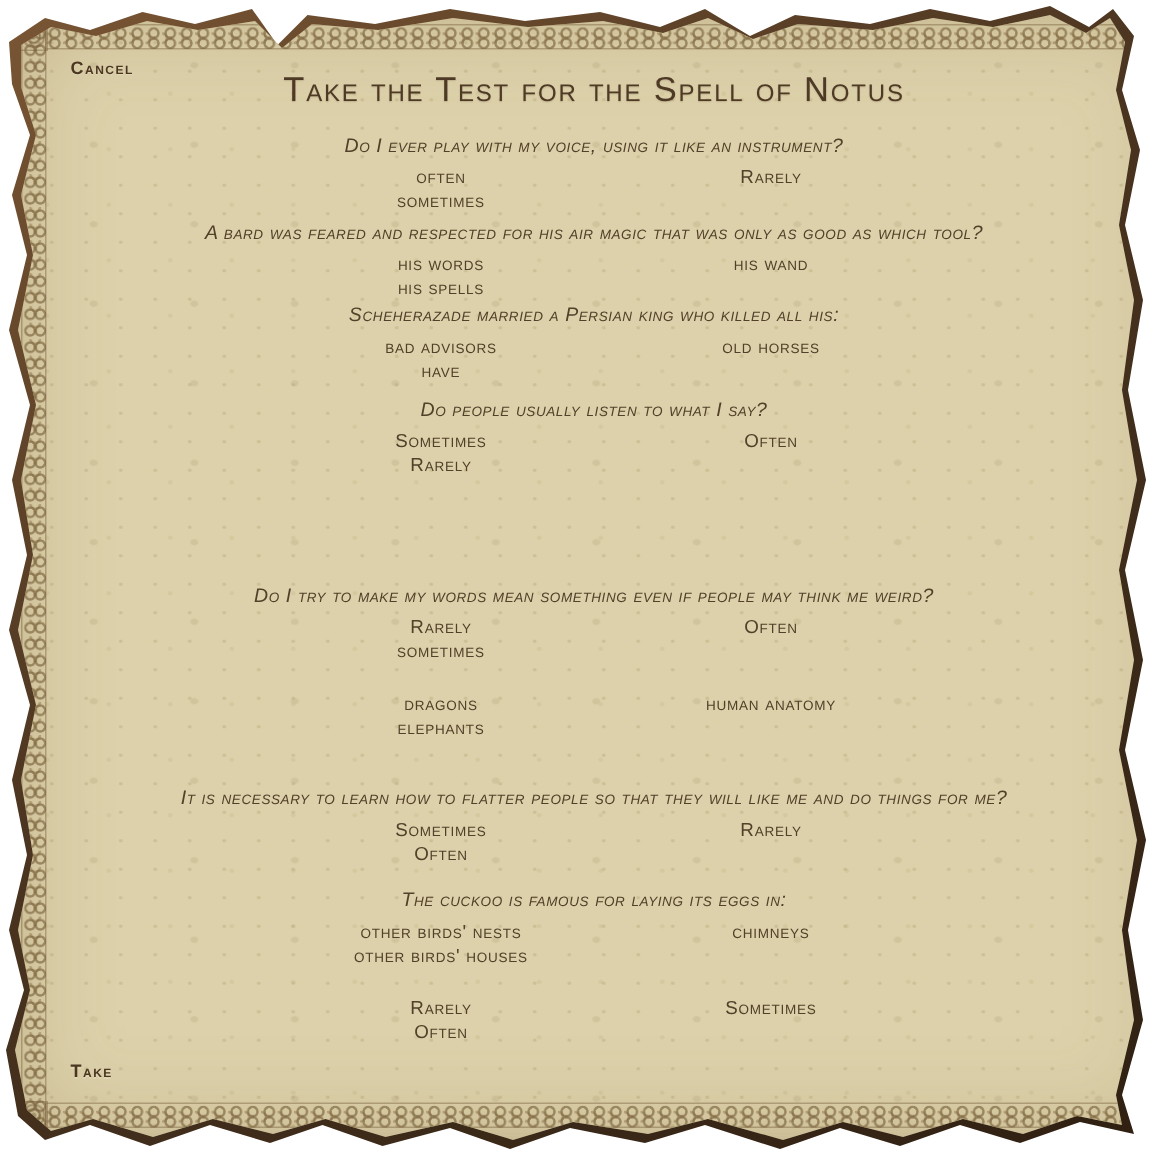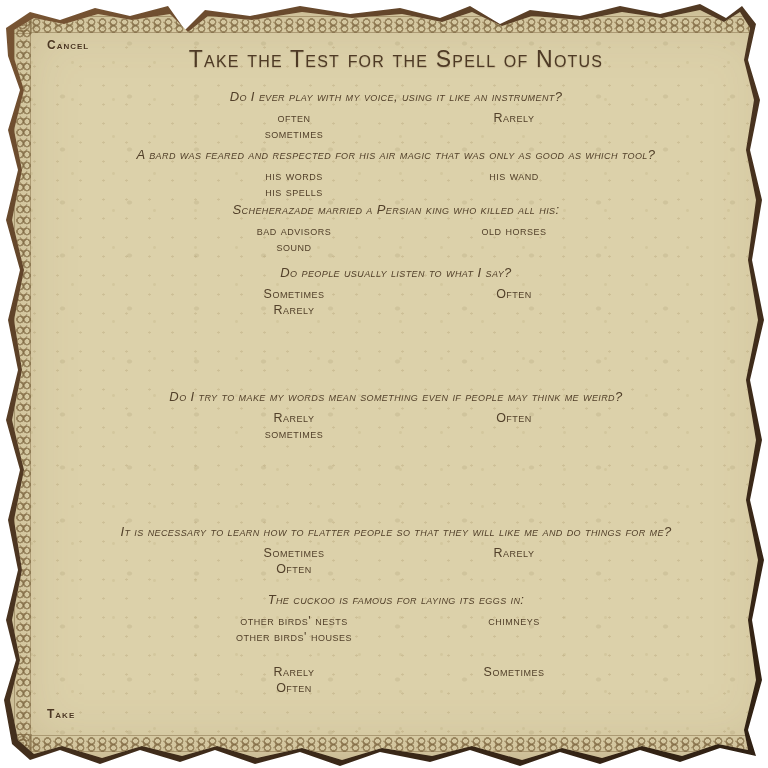"sound" span.opt { text: sound -> have }
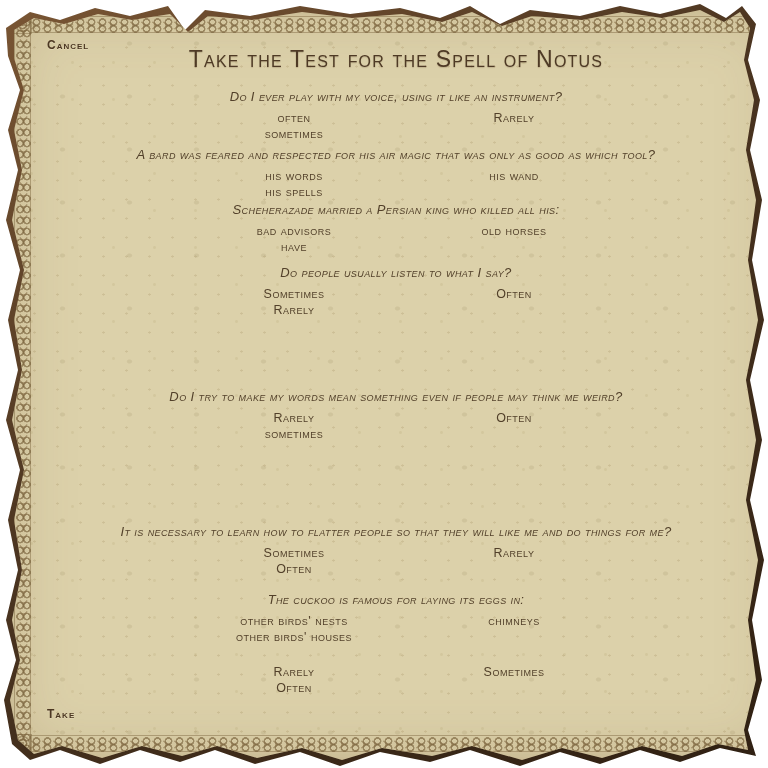"dragons" div.opts { html: none -> <div> <span>dragons</span> <span>human anatomy</span> <span>elephants</span> </div> }
